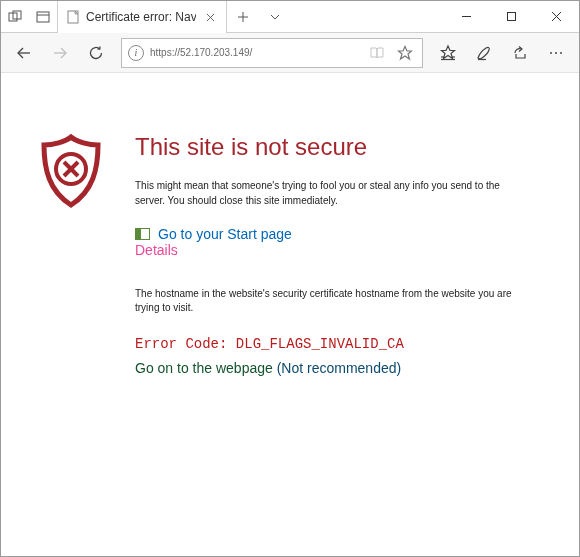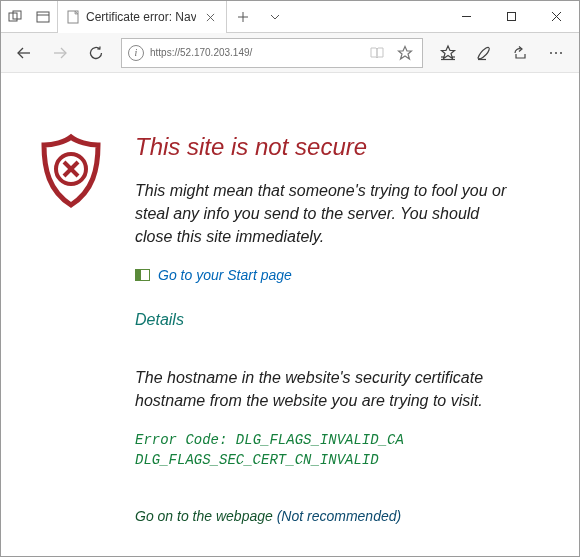"This site is not secure" .main-col { font-style: italic -> none }
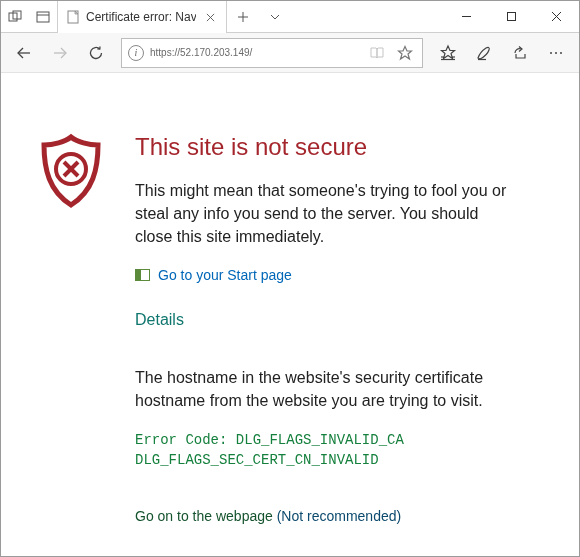"This might mean that someone's" .para { font-size: 16px -> 10px }
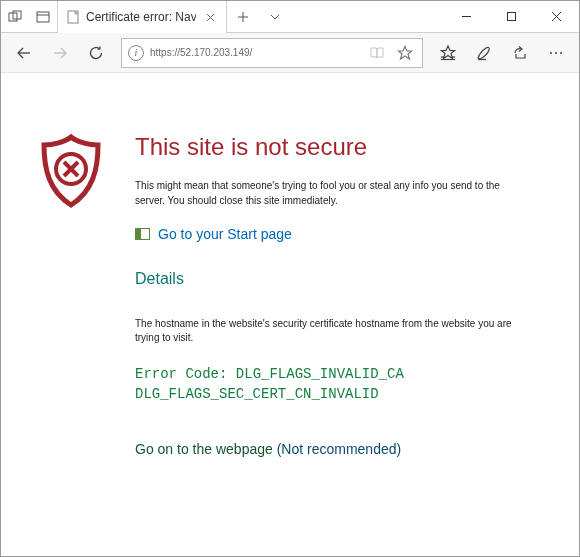"Go to your Start page" .start-link-row { margin-bottom: 28px -> none }
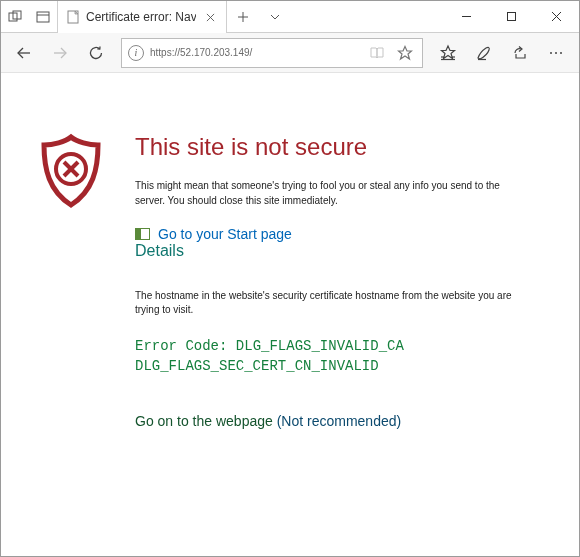"Details" .details-label { color: #0f766e -> #ec4899; font-size: 16px -> 14px }
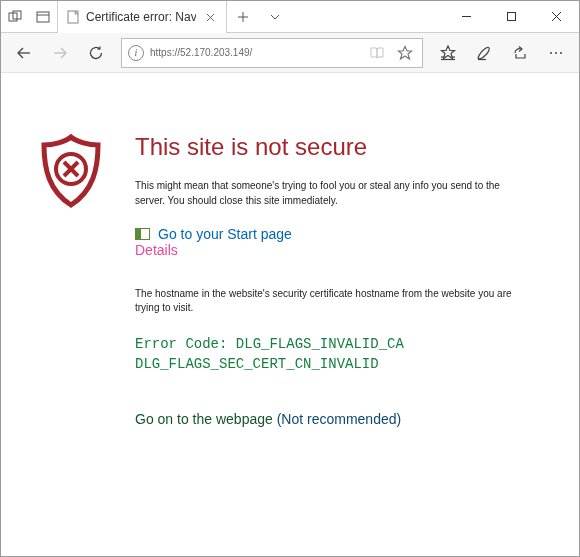"Error Code: DLG_FLAGS_INVALID_CA" .error-code { color: #15803d -> #b91c1c; margin-bottom: 37px -> 6px }
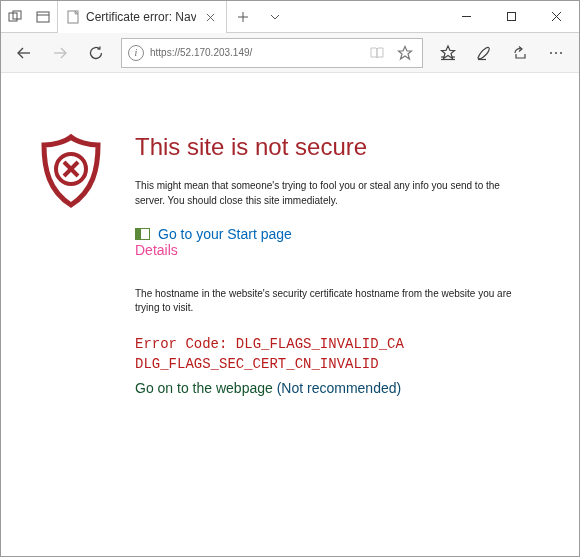"DLG_FLAGS_SEC_CERT_CN_INVALID" span { html: <span>DLG_FLAGS_SEC_CERT_CN_INVALID</span> -> none }
